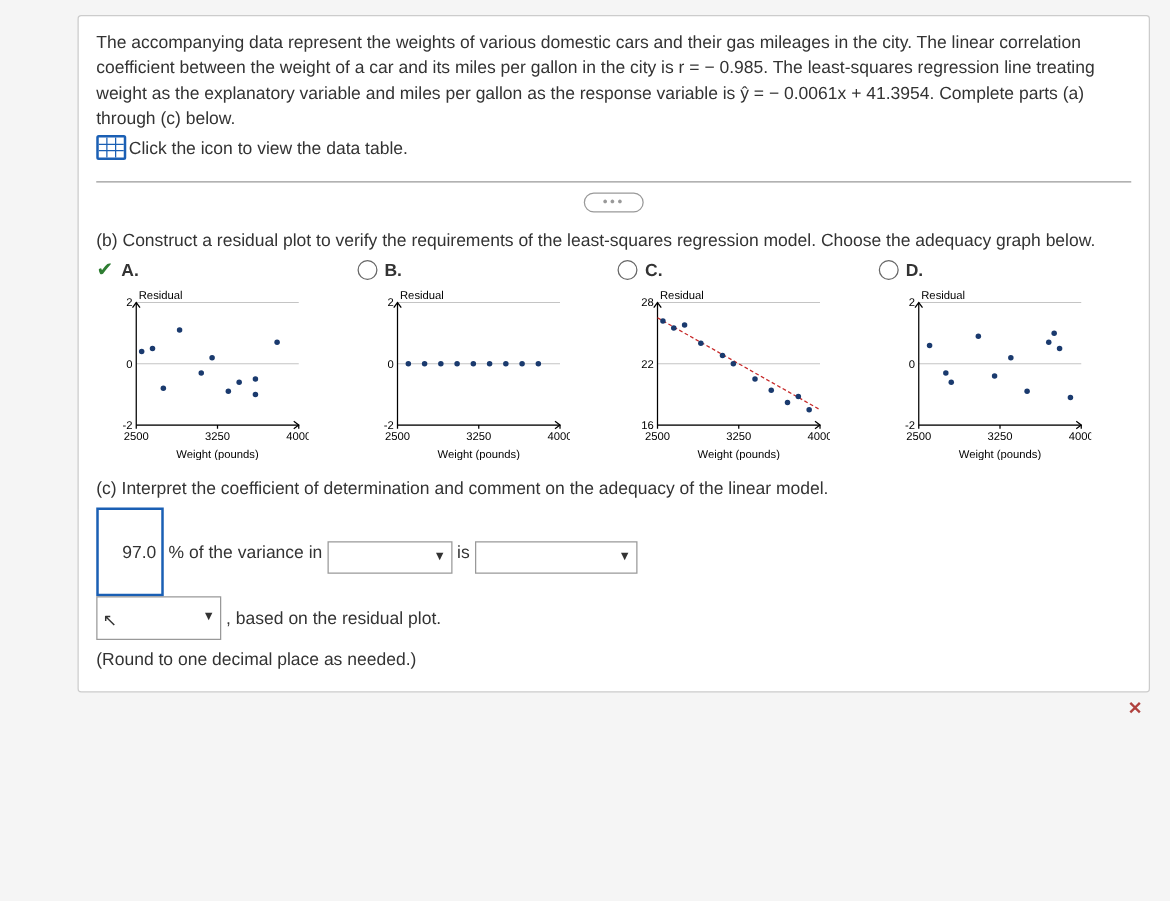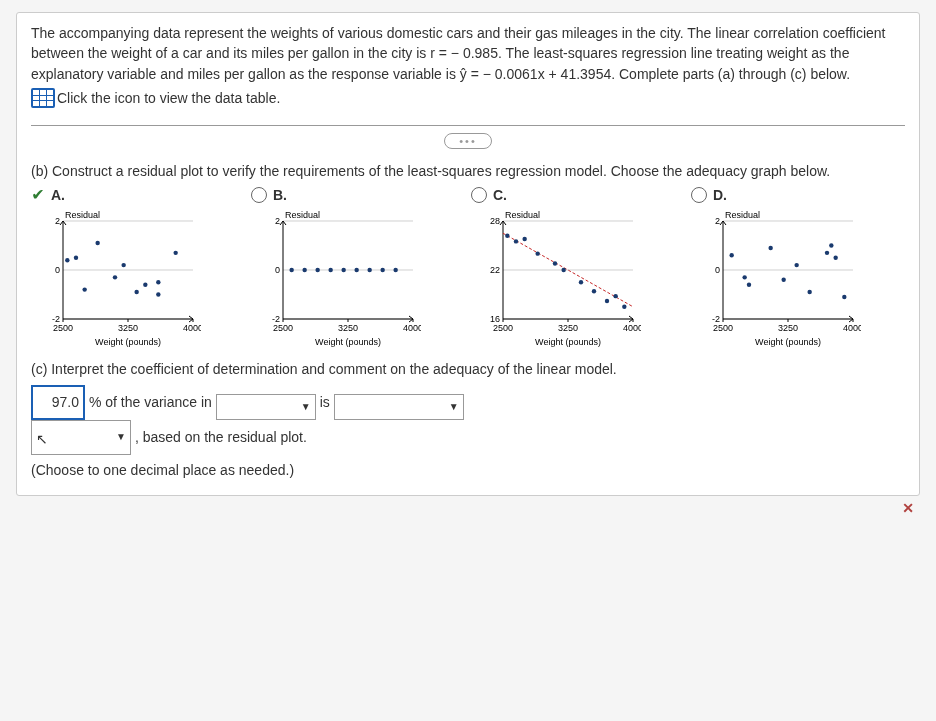"The accompanying data represent the" .content { margin-left: none -> 46px }
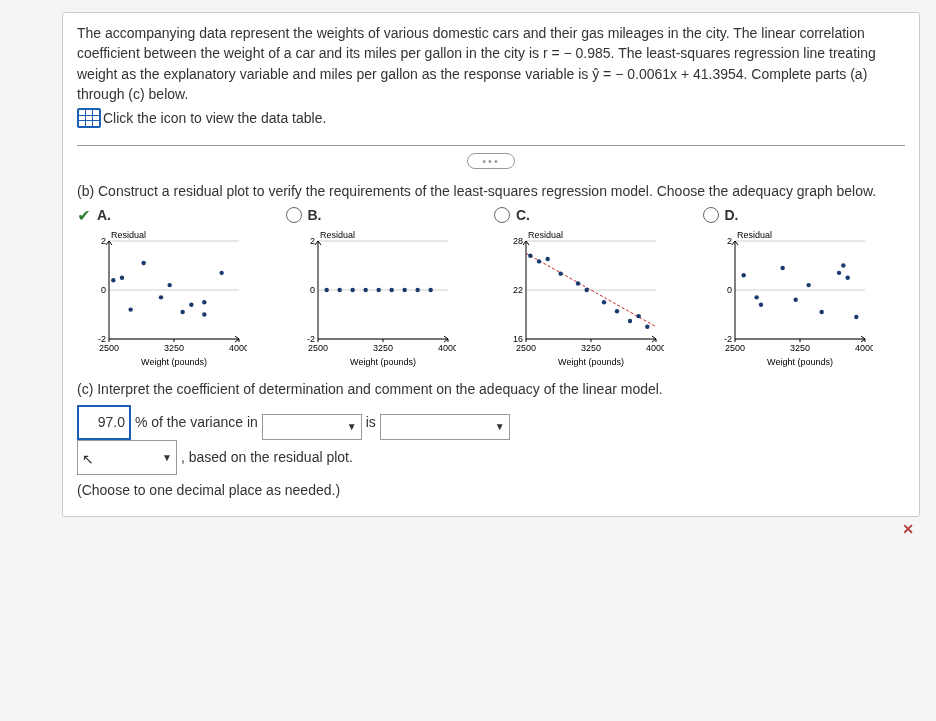"97.0" .num-input { padding: 0 4px -> 18px 4px }
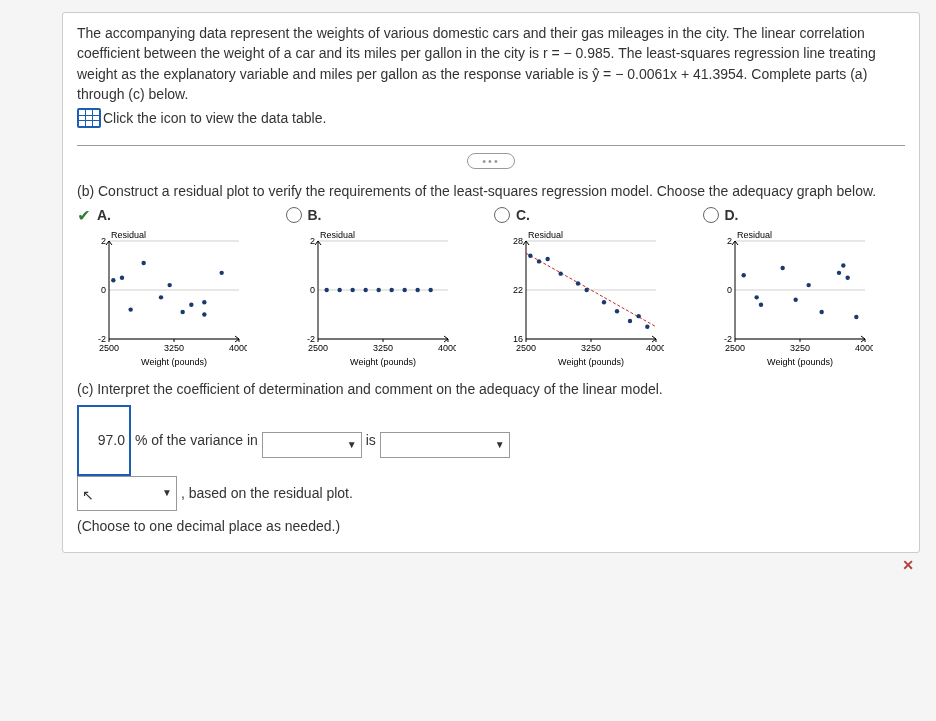"(Choose to one decimal place" span { text: Choose -> Round }
